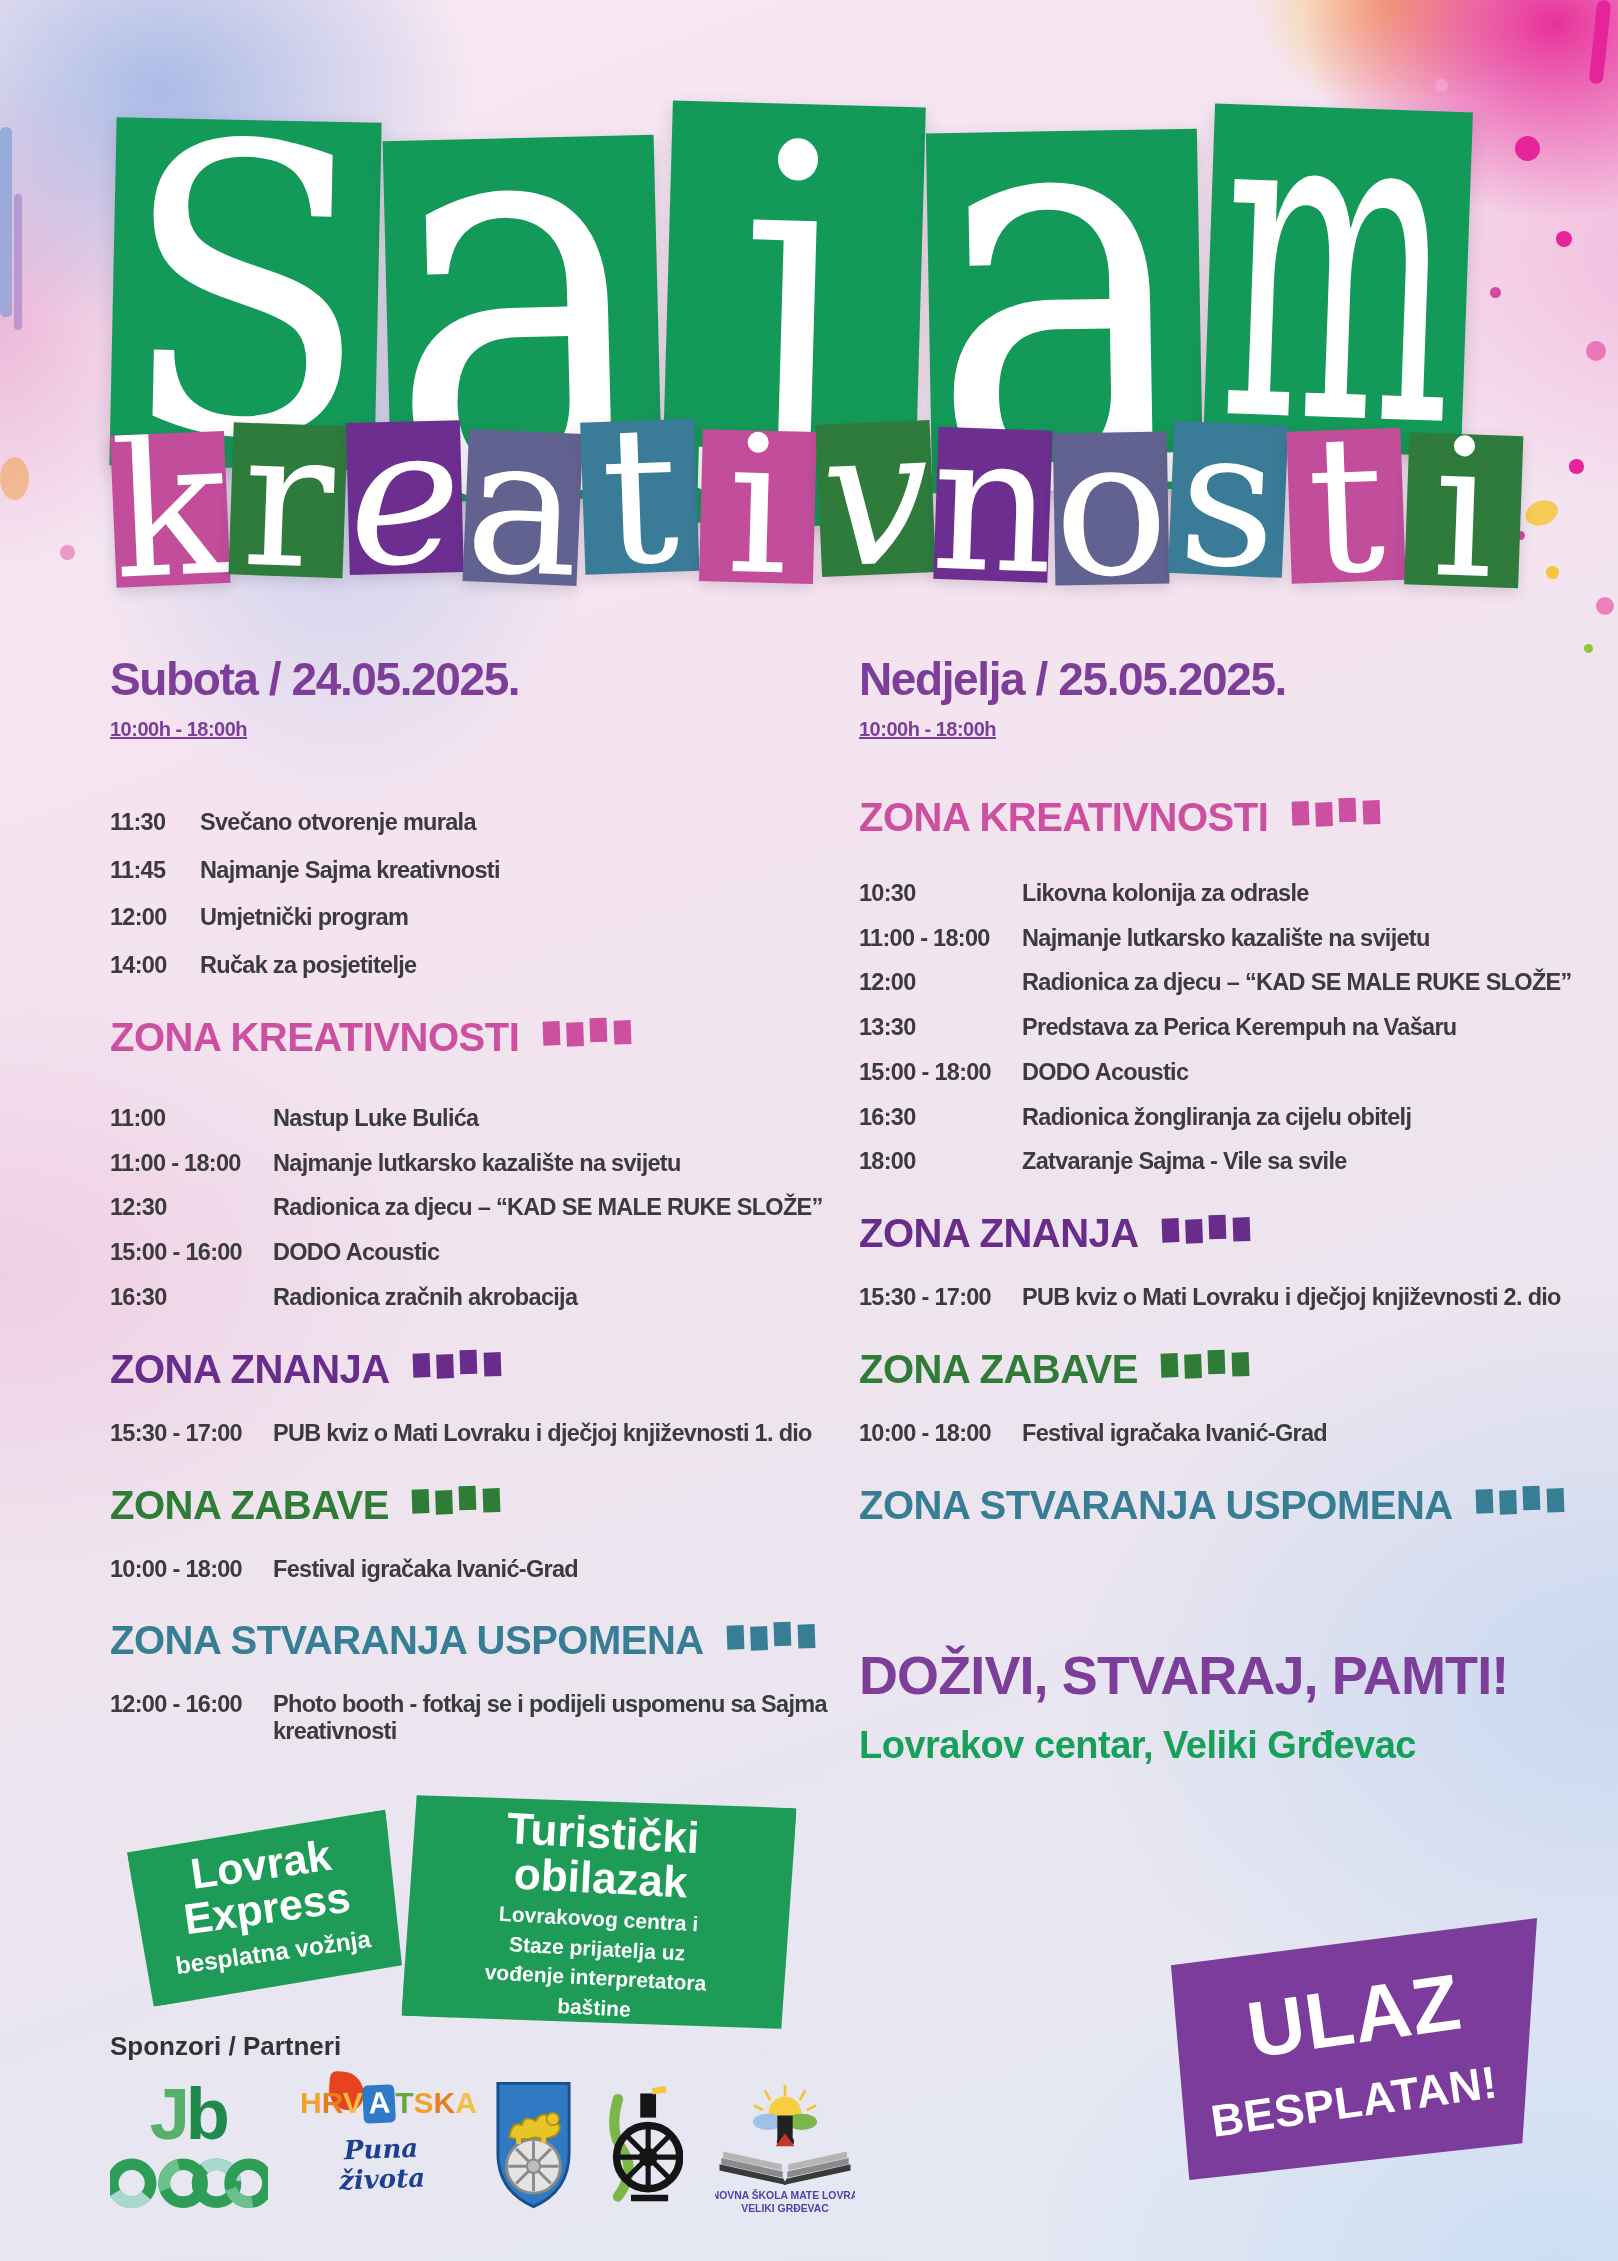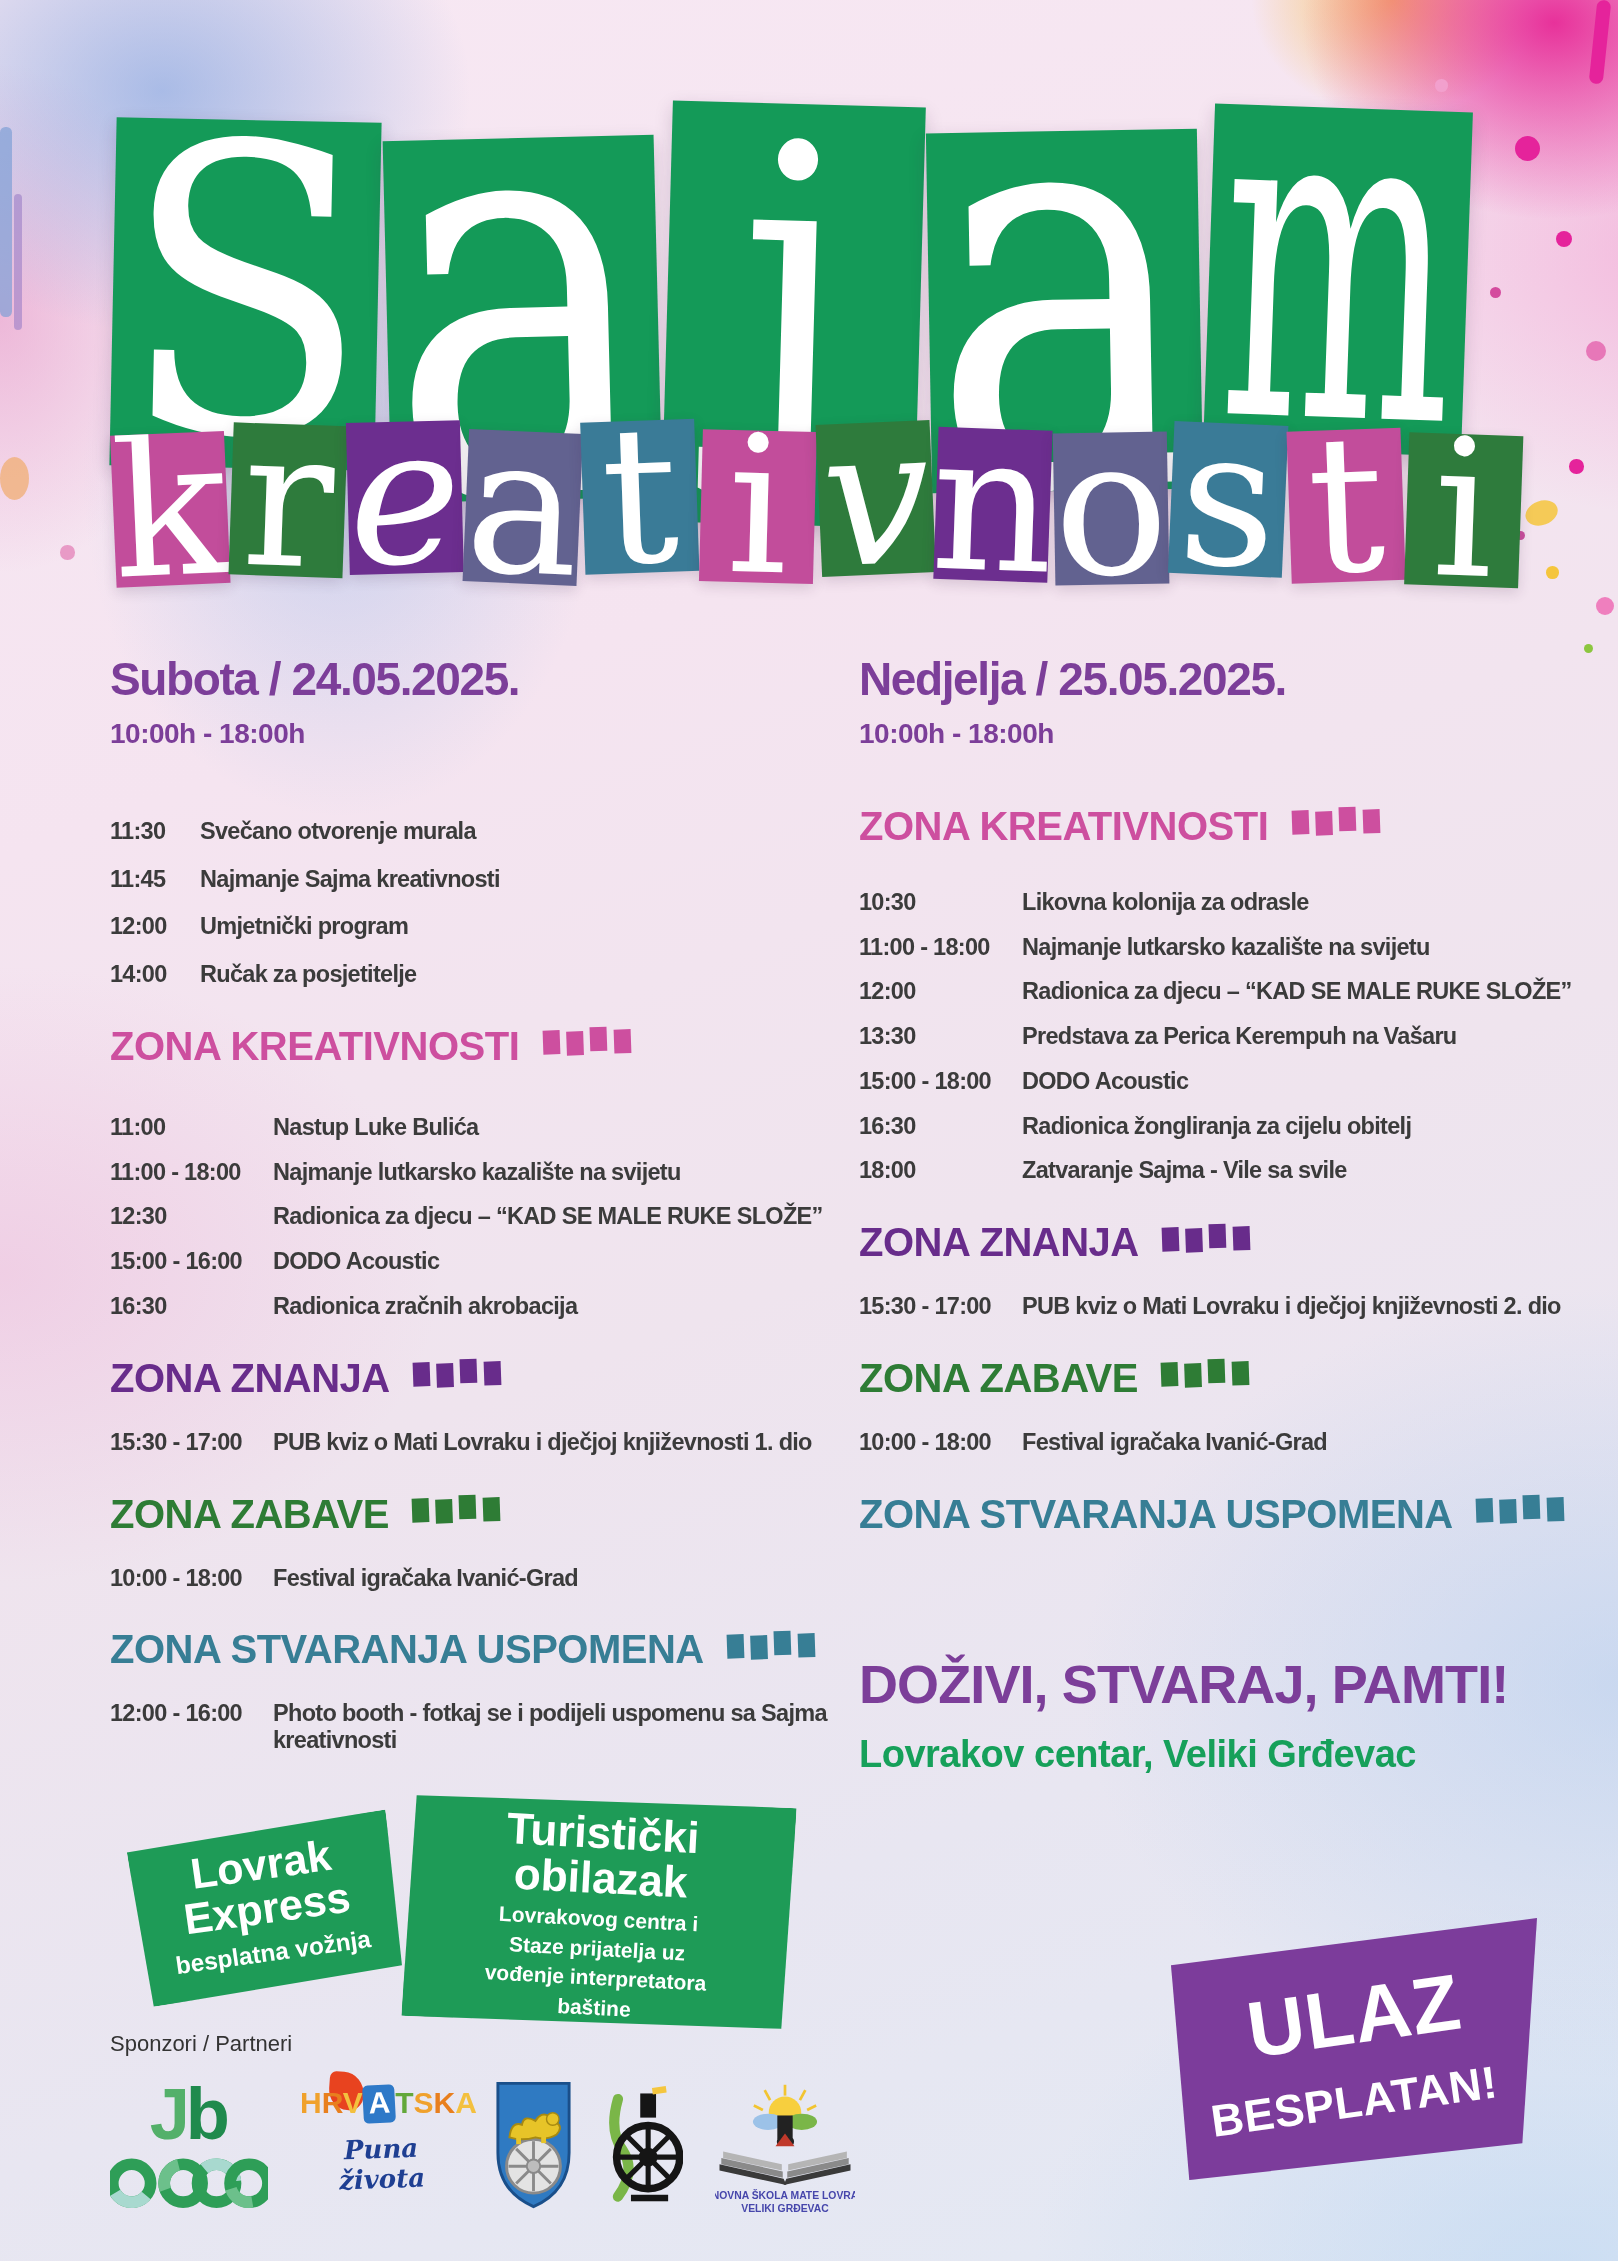"10:00h - 18:00h" .day-hours { font-size: 28px -> 20px; text-decoration: none -> underline }
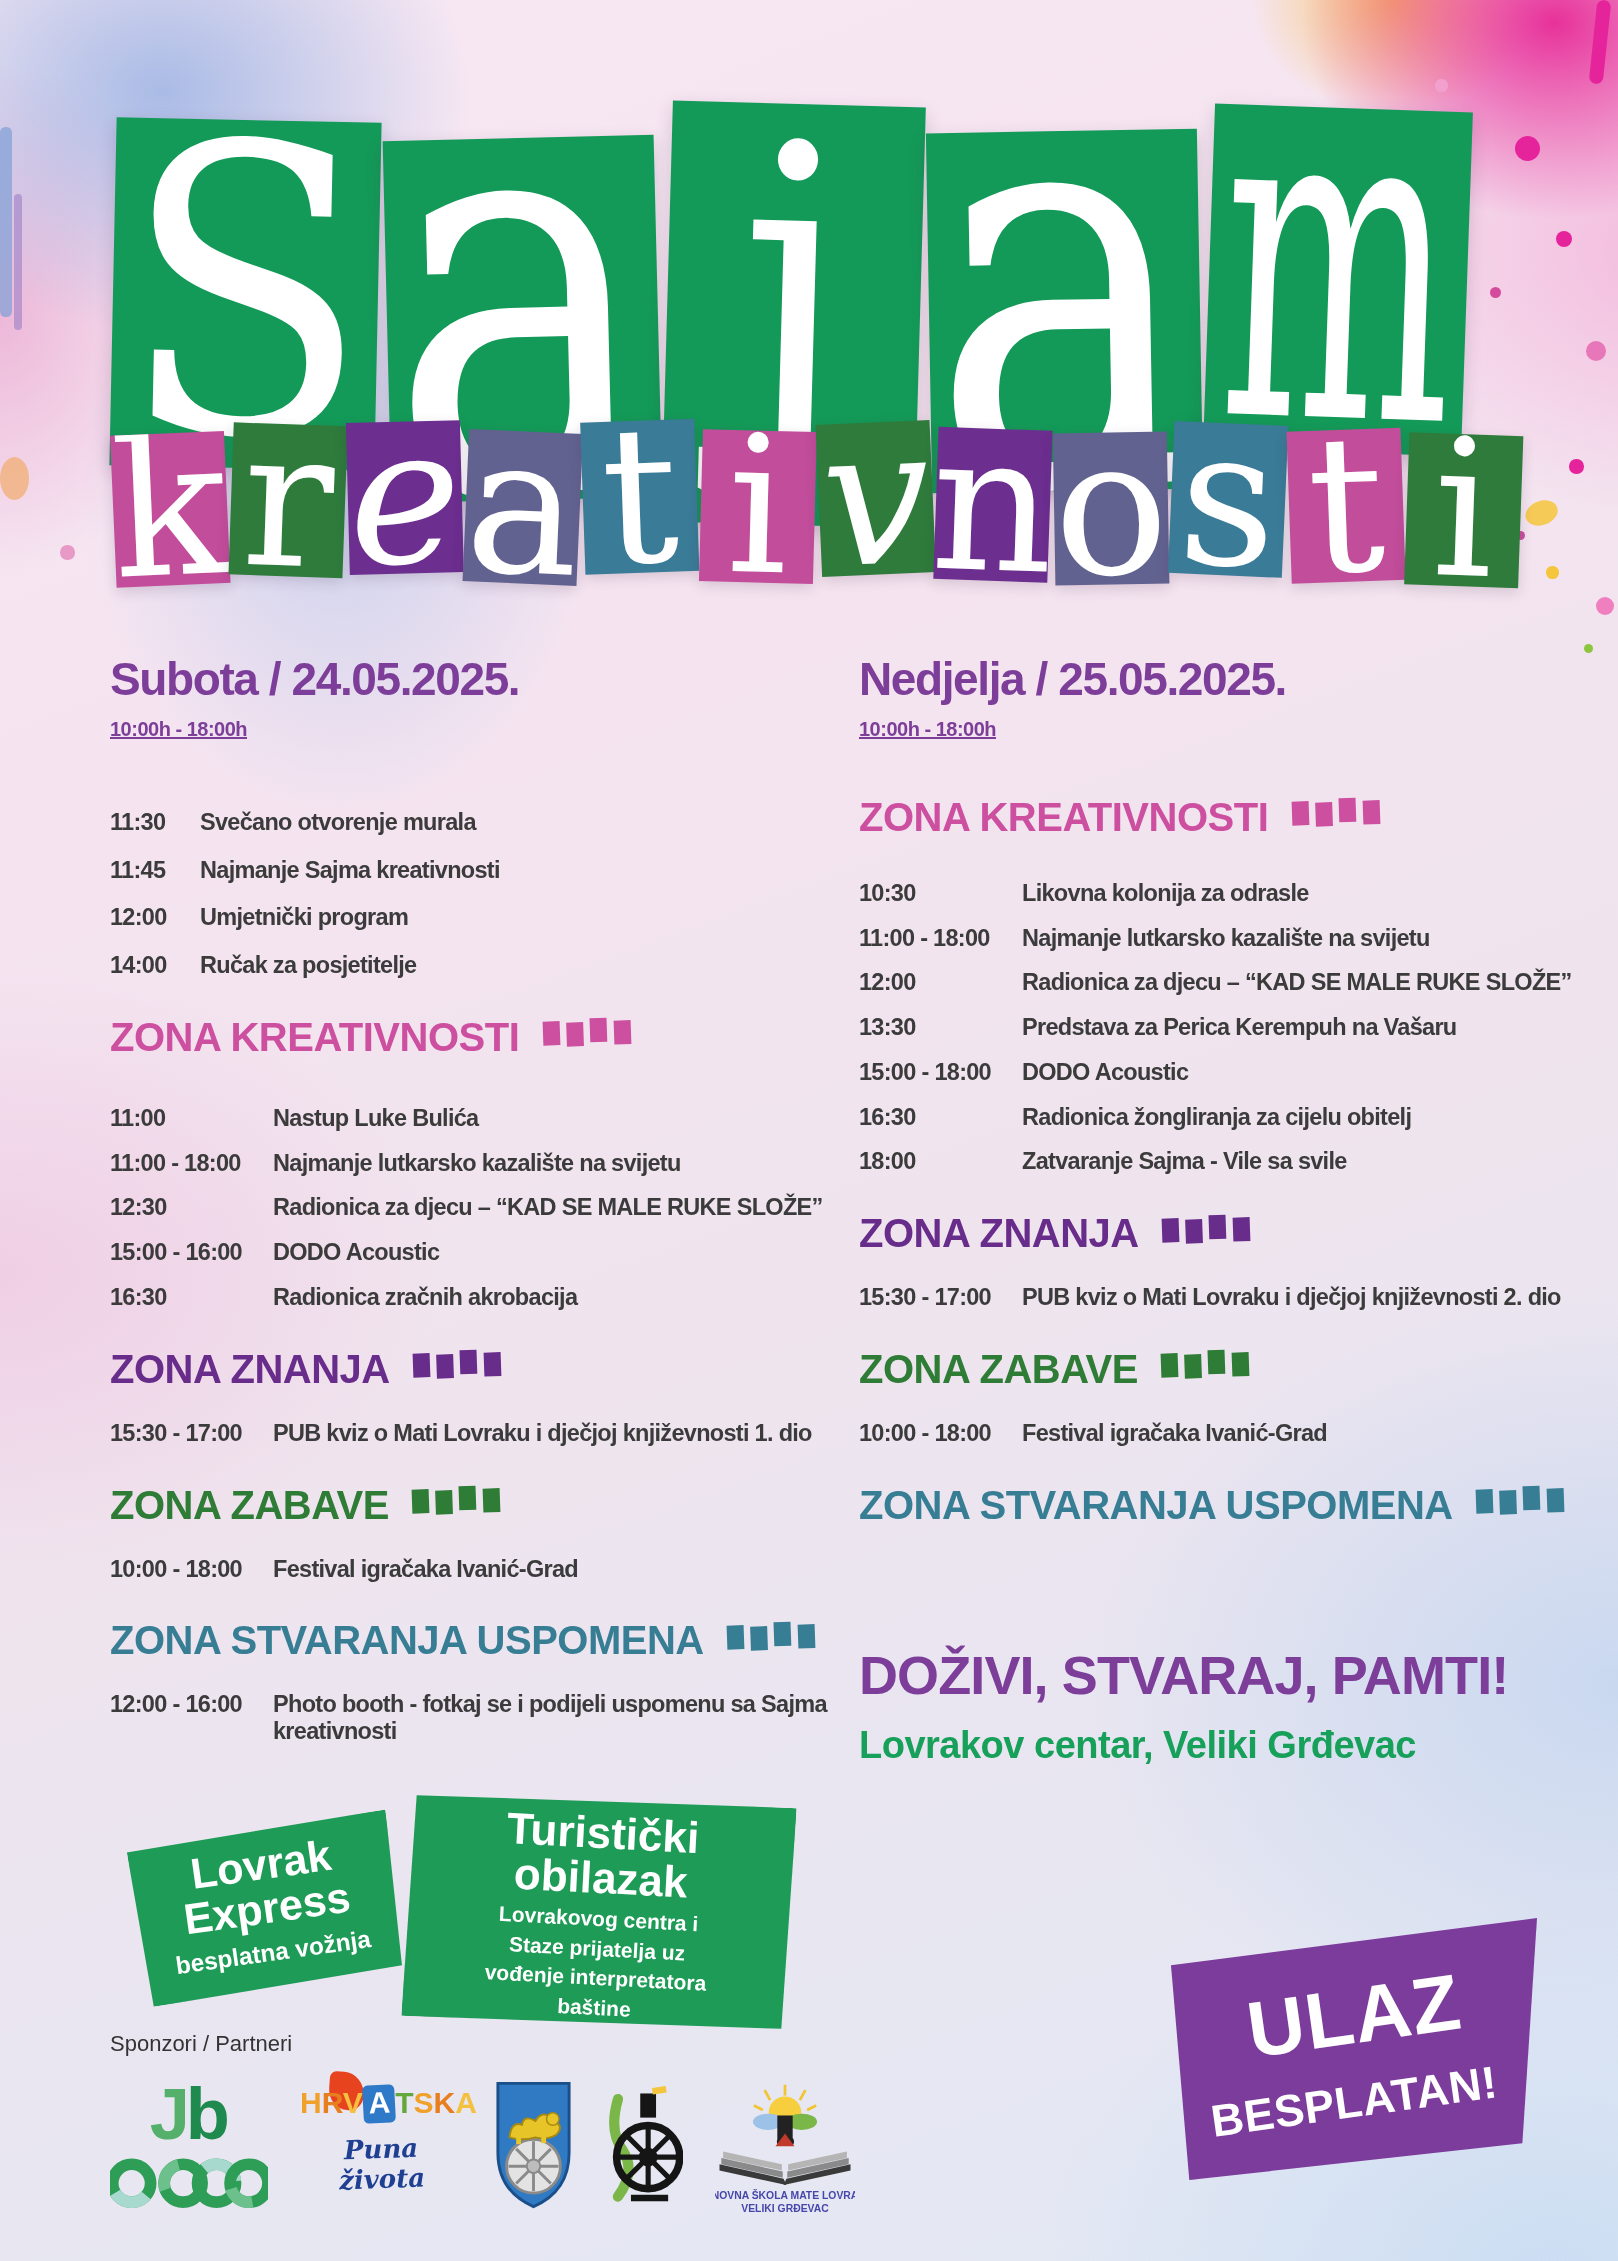"Sponzori / Partneri" .sp-label { font-size: 22px -> 26px; font-weight: 400 -> 700 }
